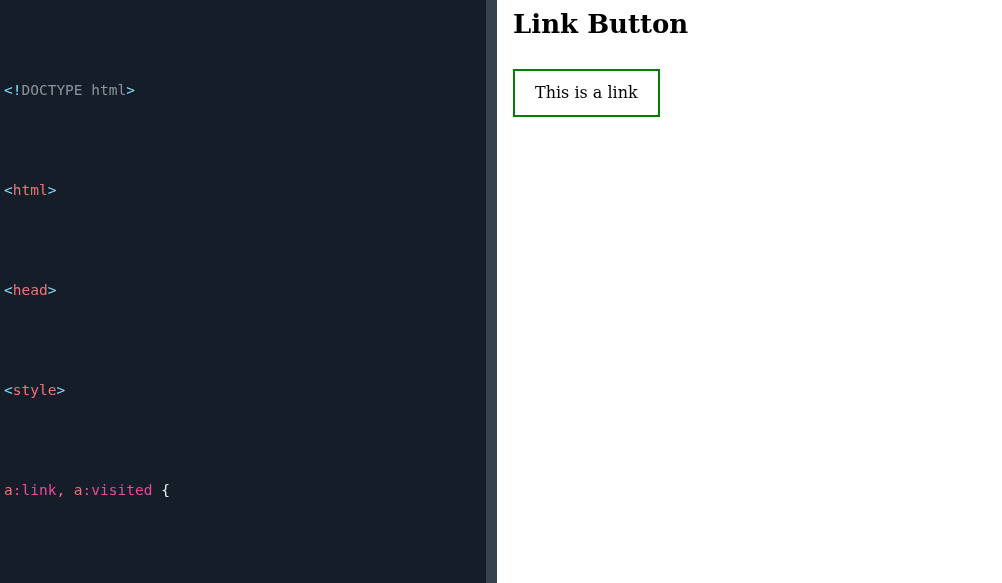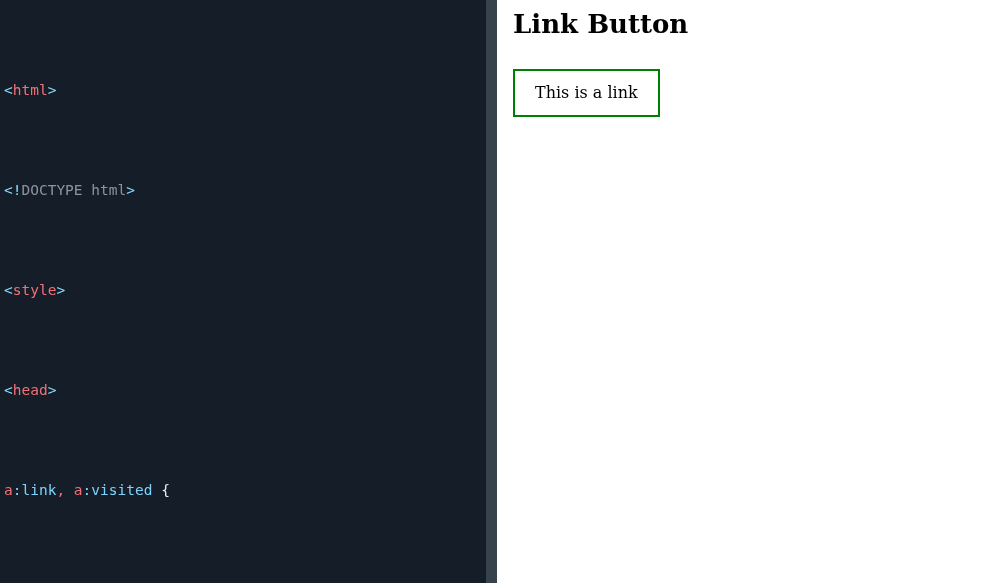"<html>" div.ln { order: before "<!DOCTYPE html>" -> after "<!DOCTYPE html>" }
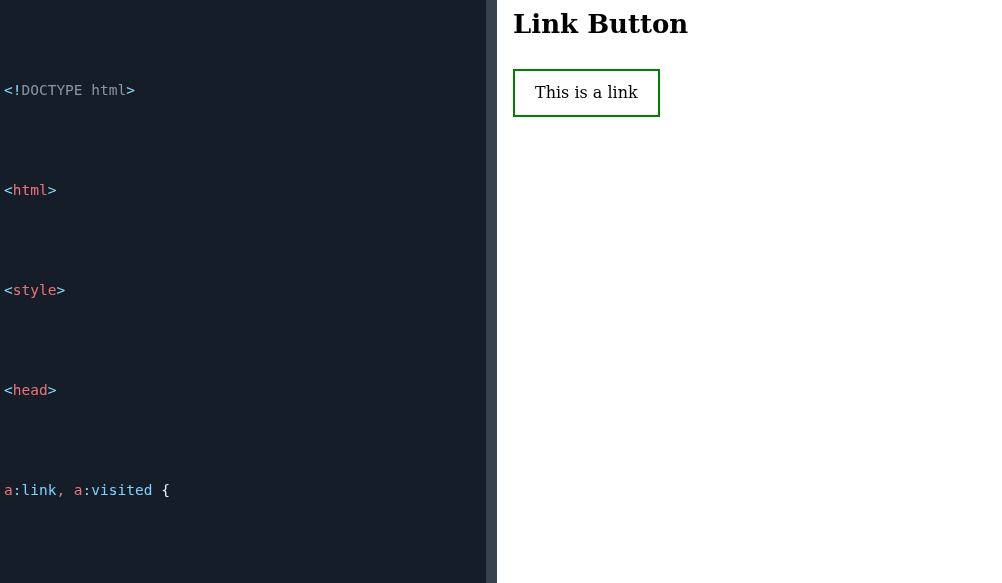"<style>" div.ln { order: before "<head>" -> after "<head>" }
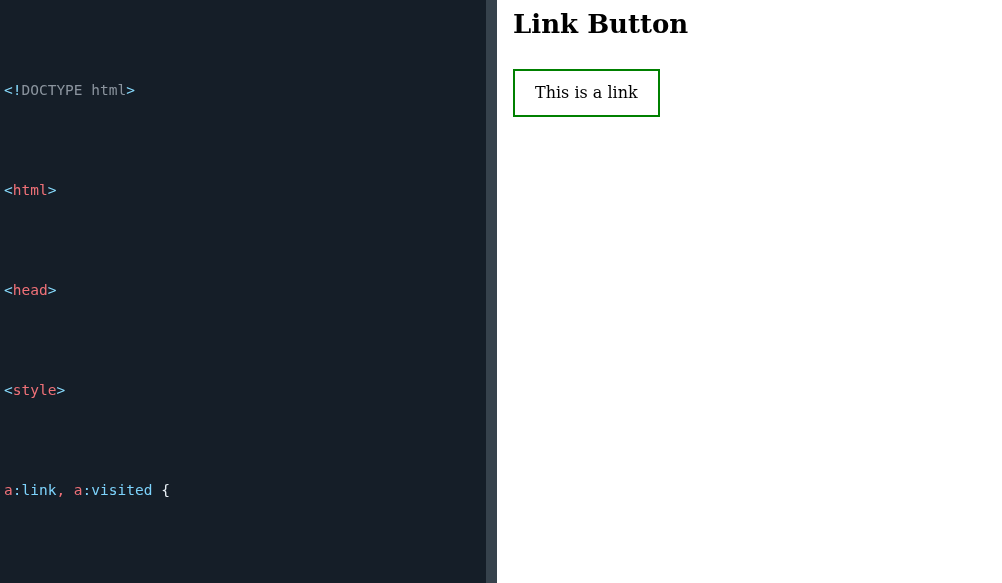":link" .t-pseudo { color: #7dd3fc -> #ec4899 }
